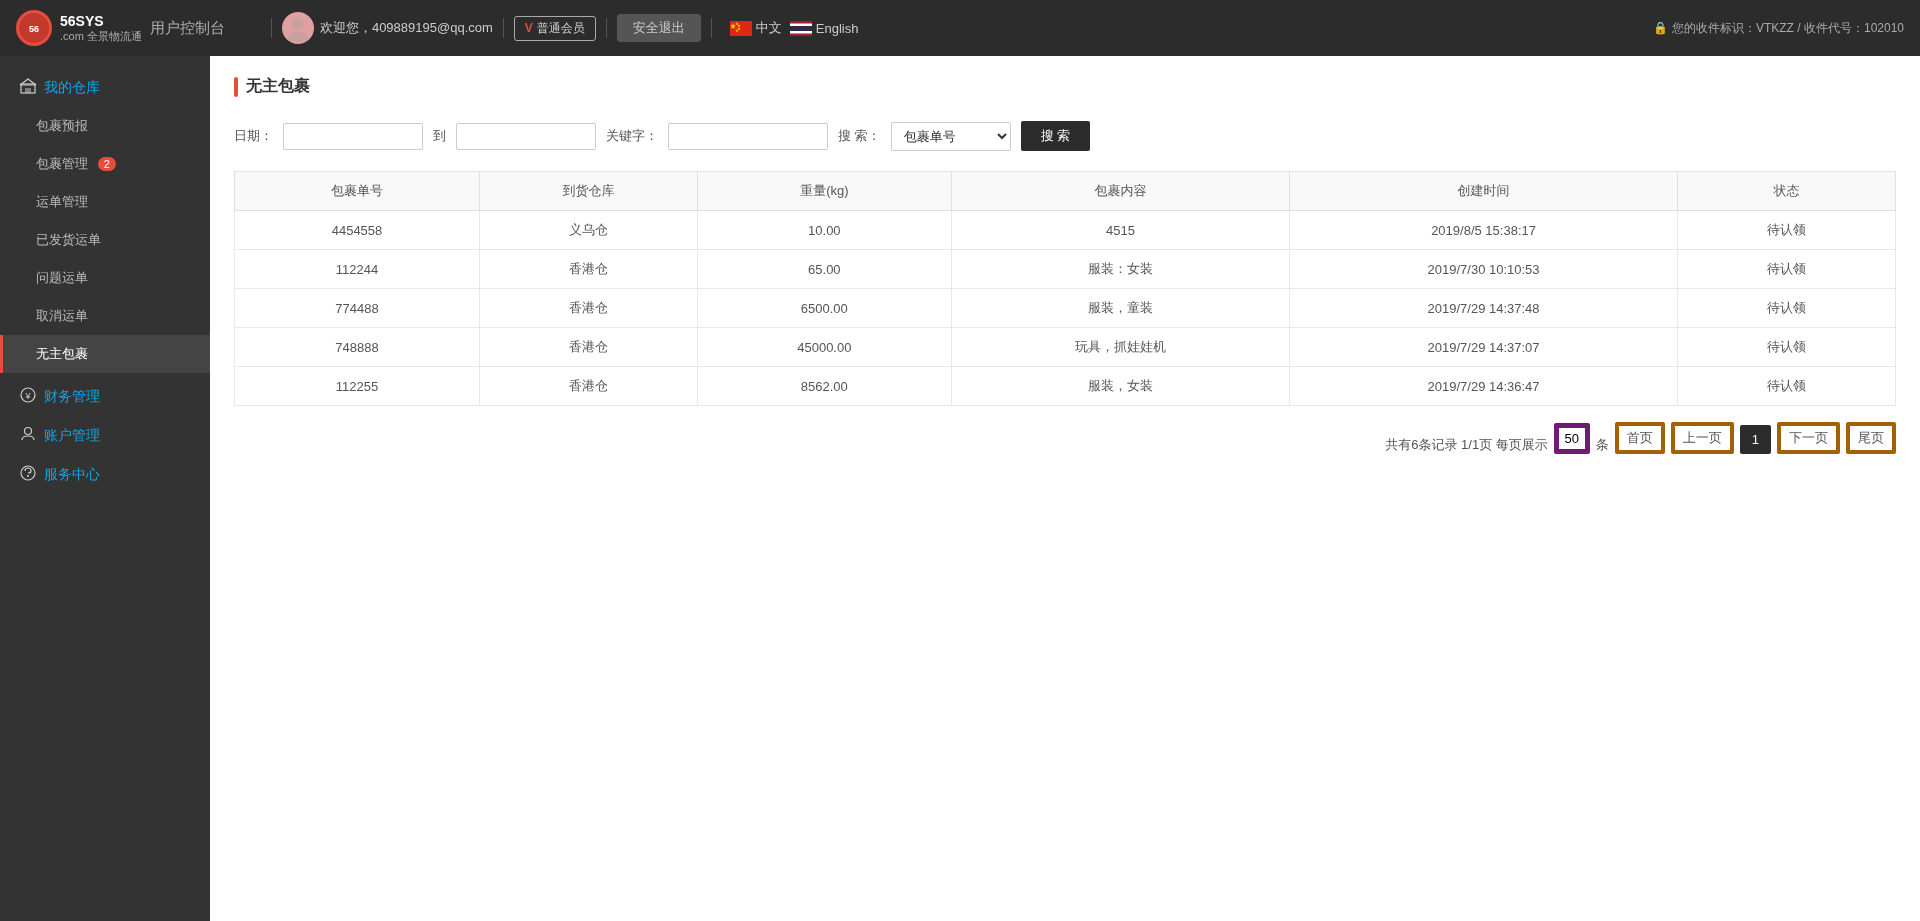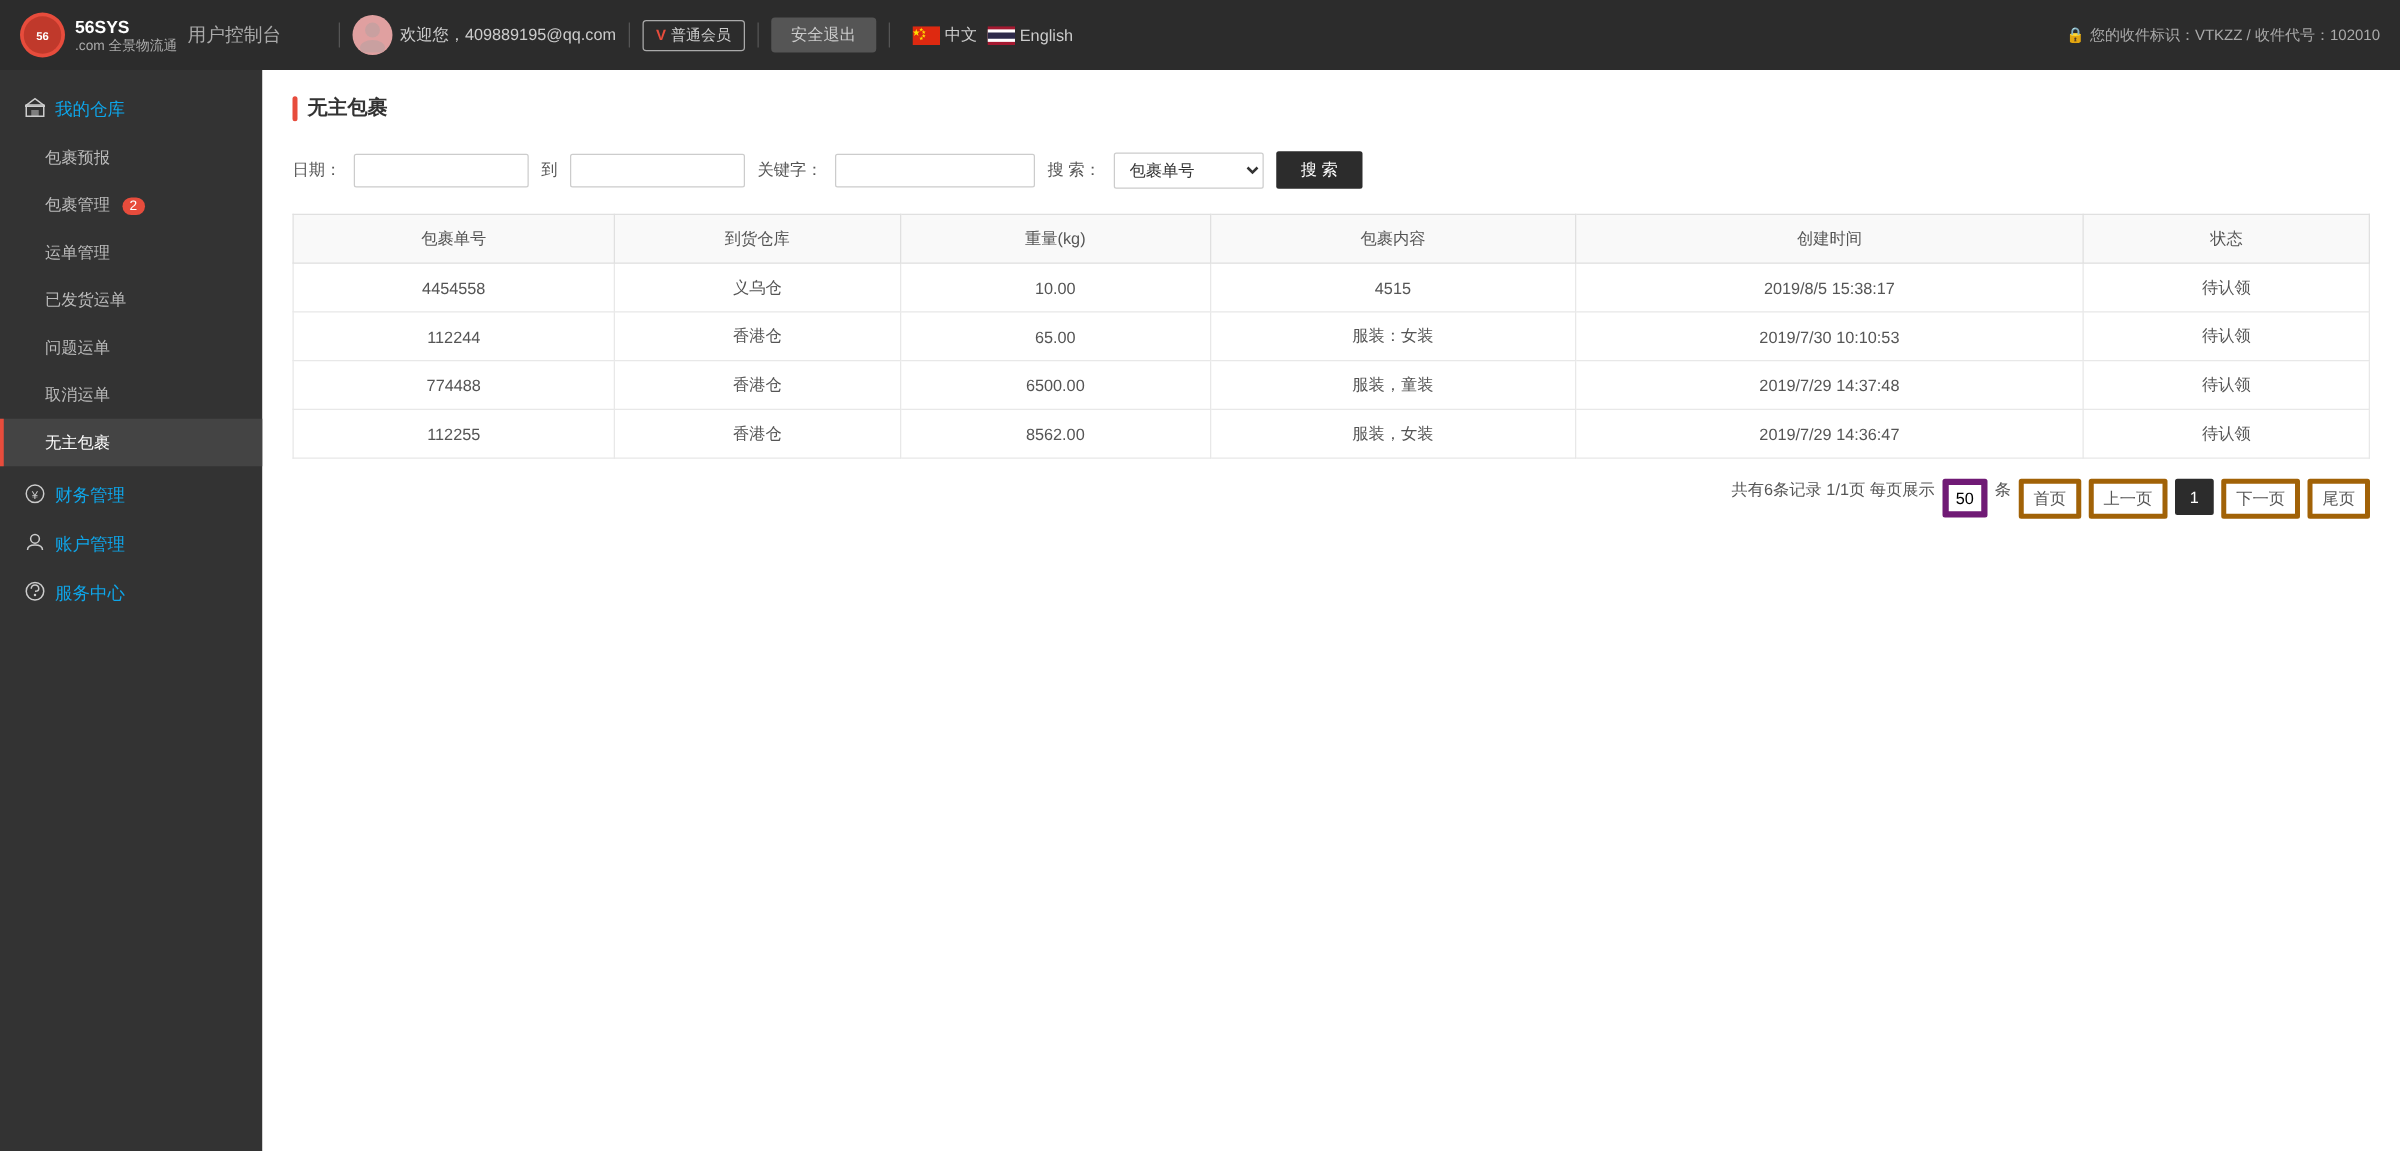"搜 索" .search-btn { font-family: Liberation Sans, sans-serif -> Liberation Serif, serif }
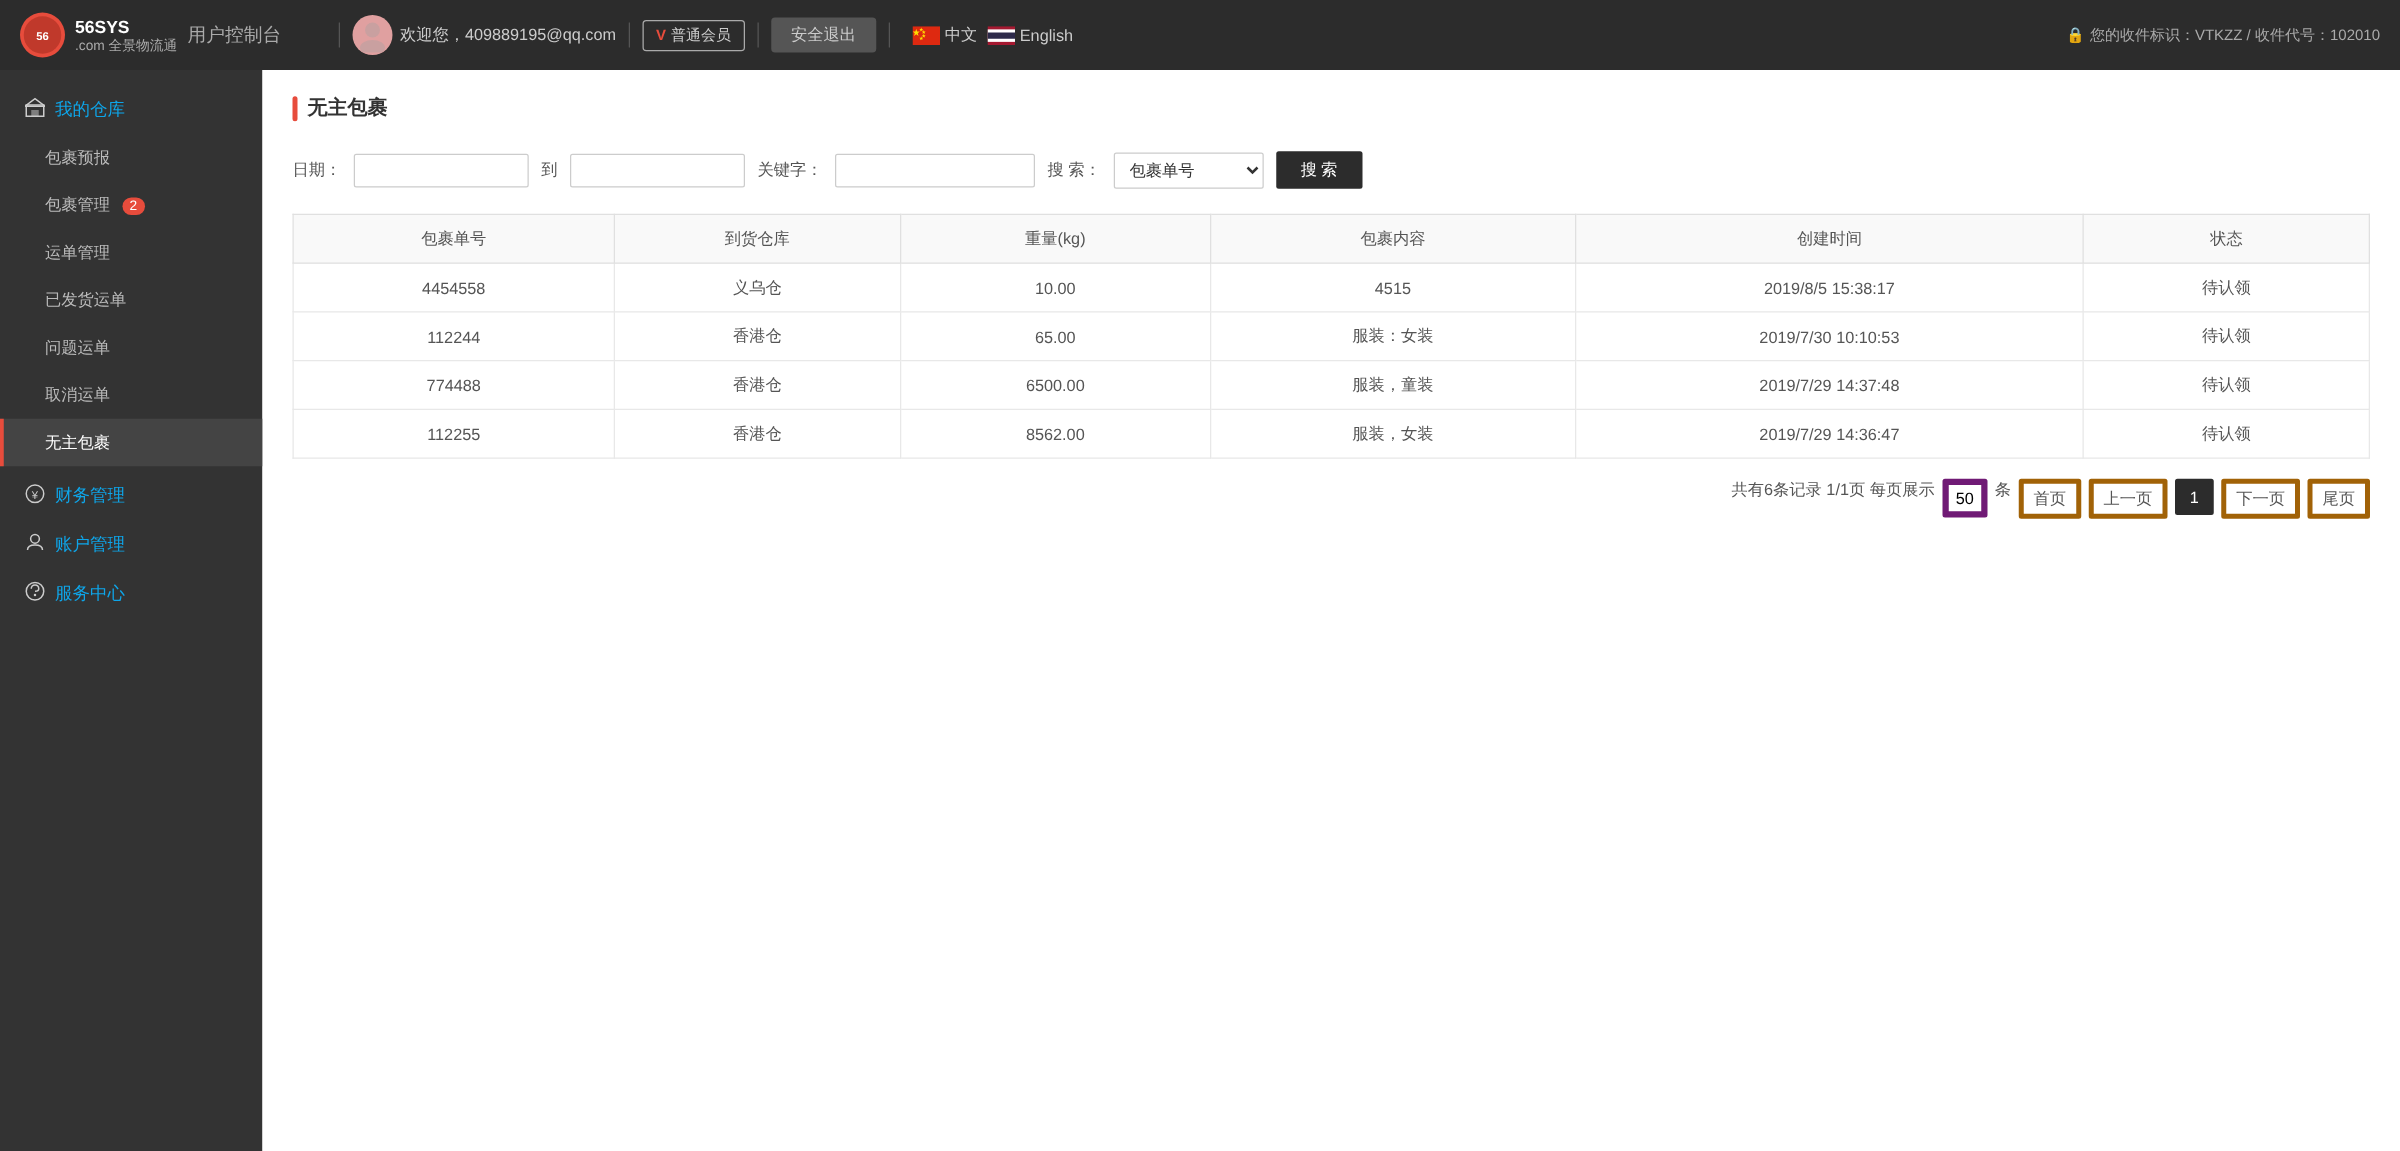"748888" tr { html: none -> <tr> <td>748888</td> <td>香港仓</td> <td>45000.00</td> <td>玩具，抓娃娃机</td> <td>2019/7/29 14:37:07</td> <td>待认领</td> </tr> }
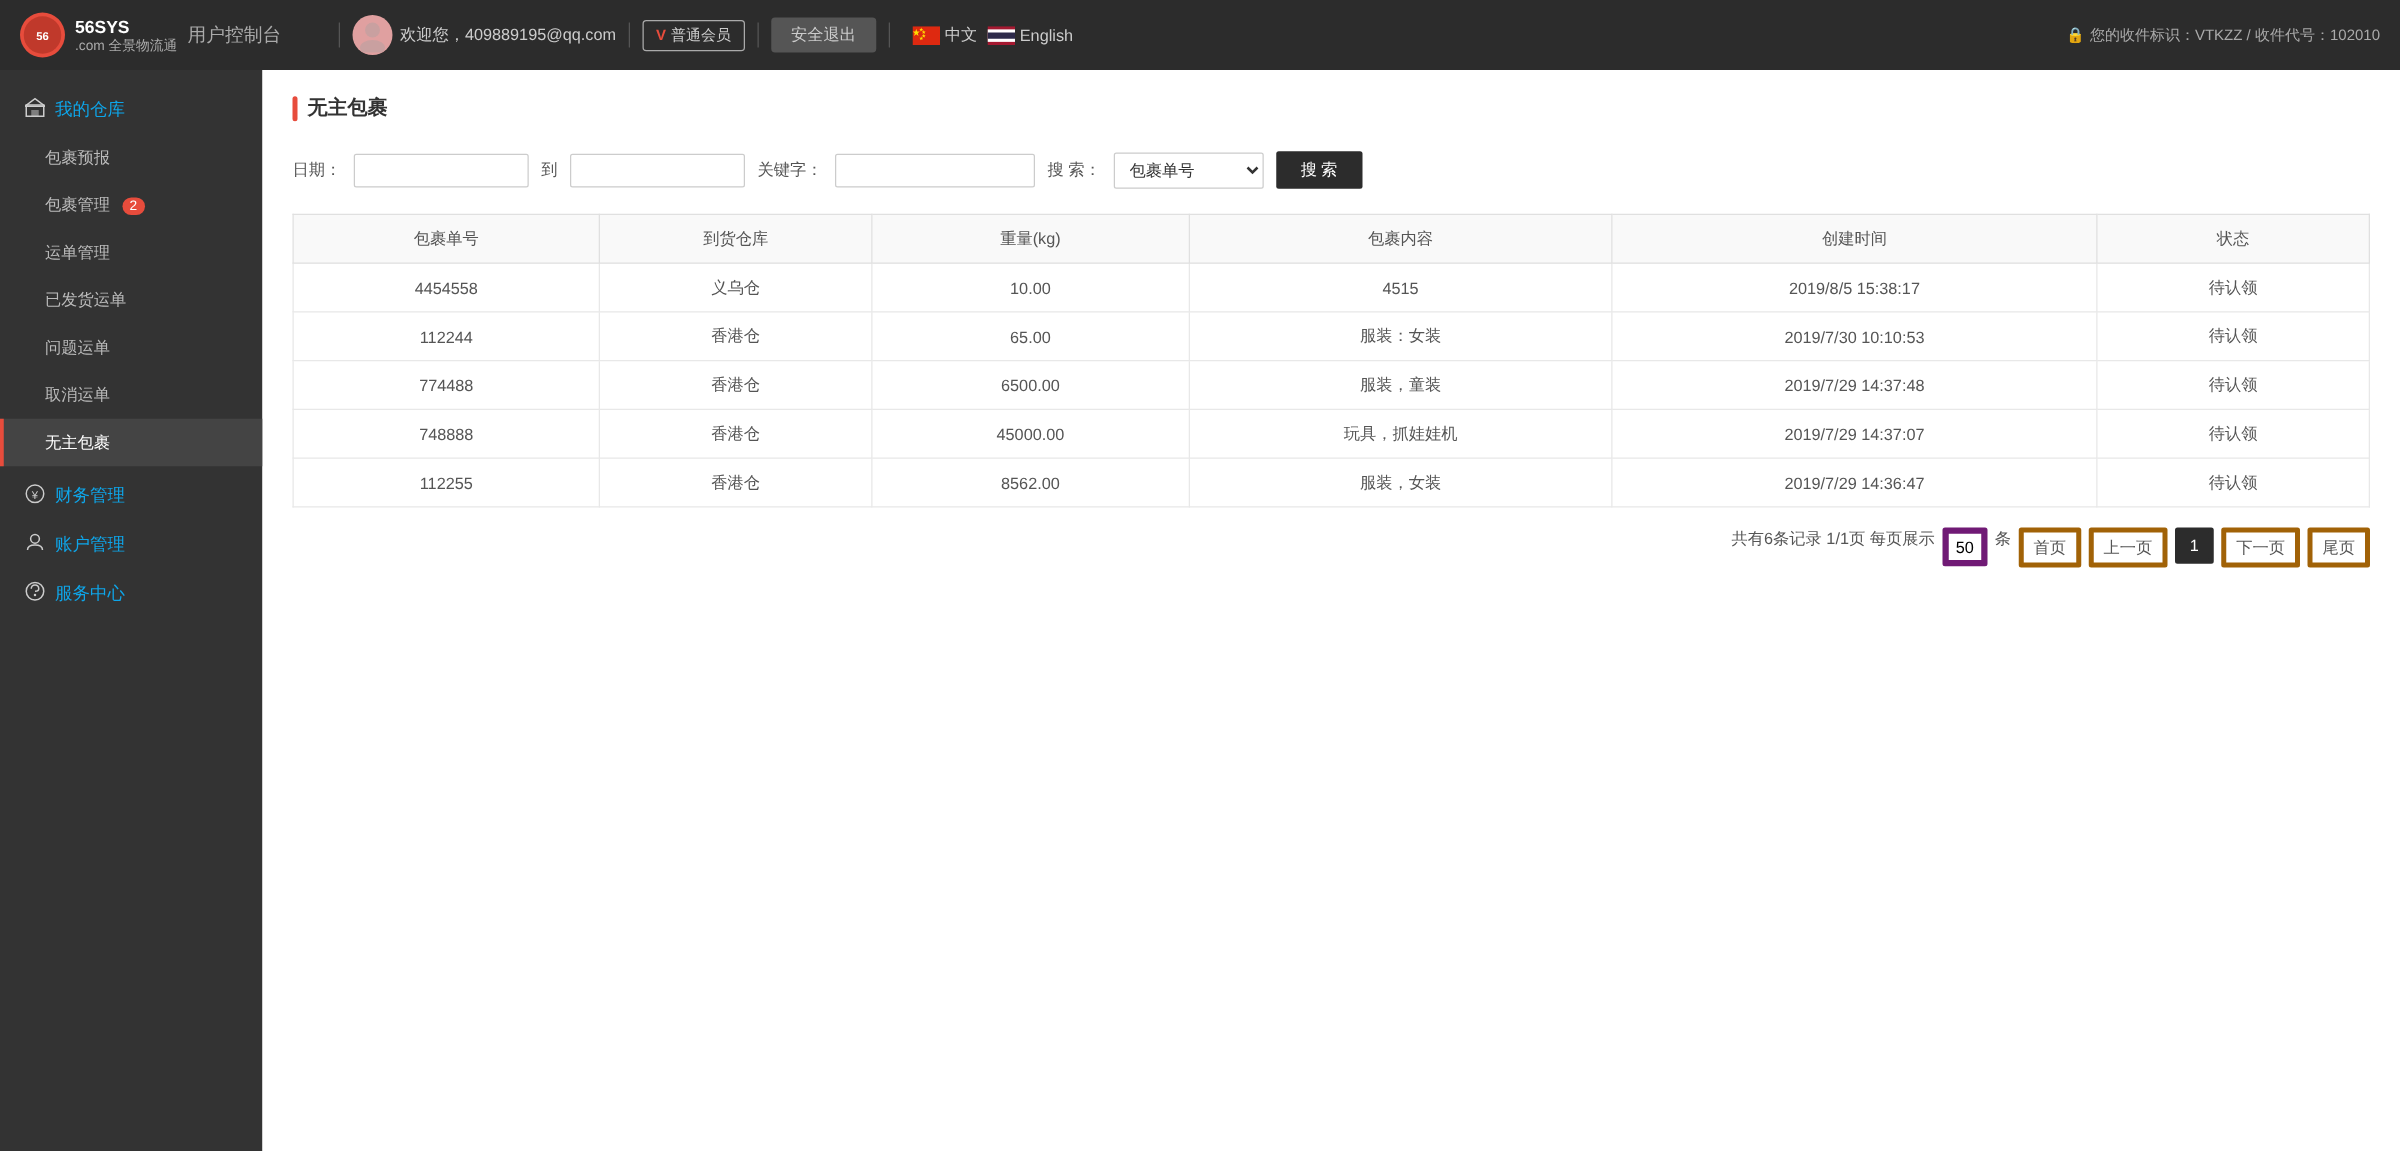"共有6条记录 1/1页 每页展示" .pagination { align-items: flex-start -> flex-end }
